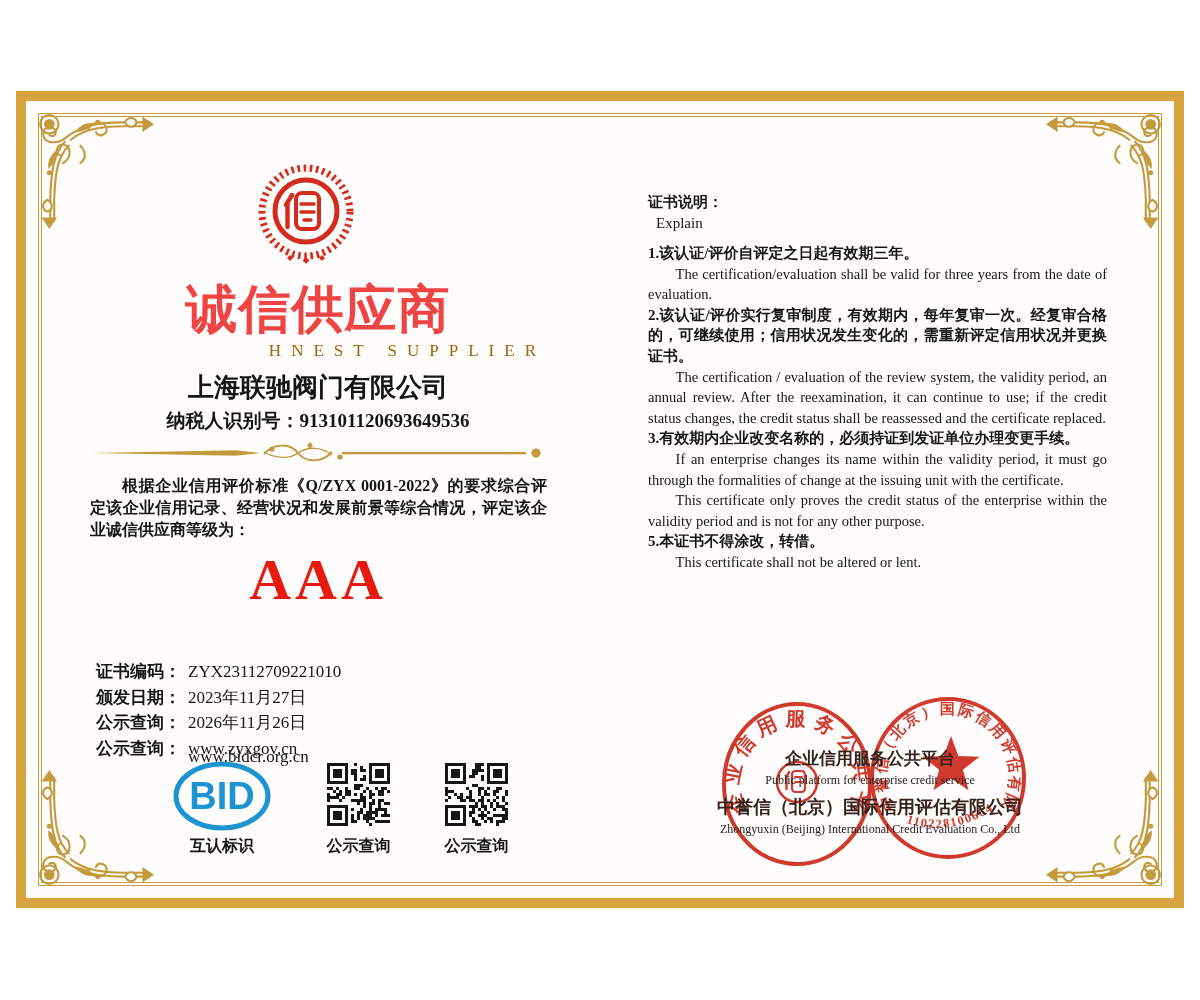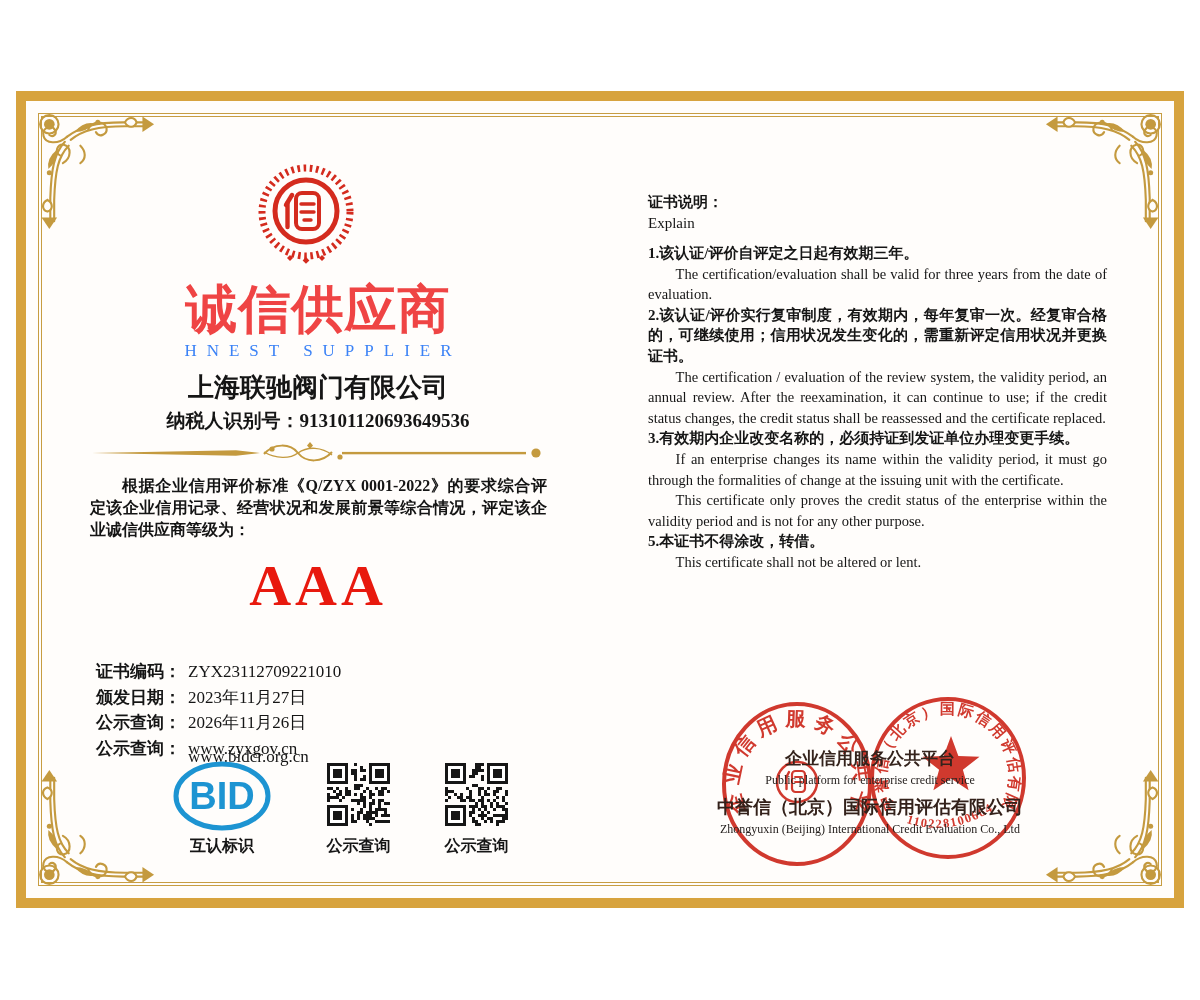"Explain" .explain .h-en { margin: 0 0 9px 0 -> 0 0 9px 8px }
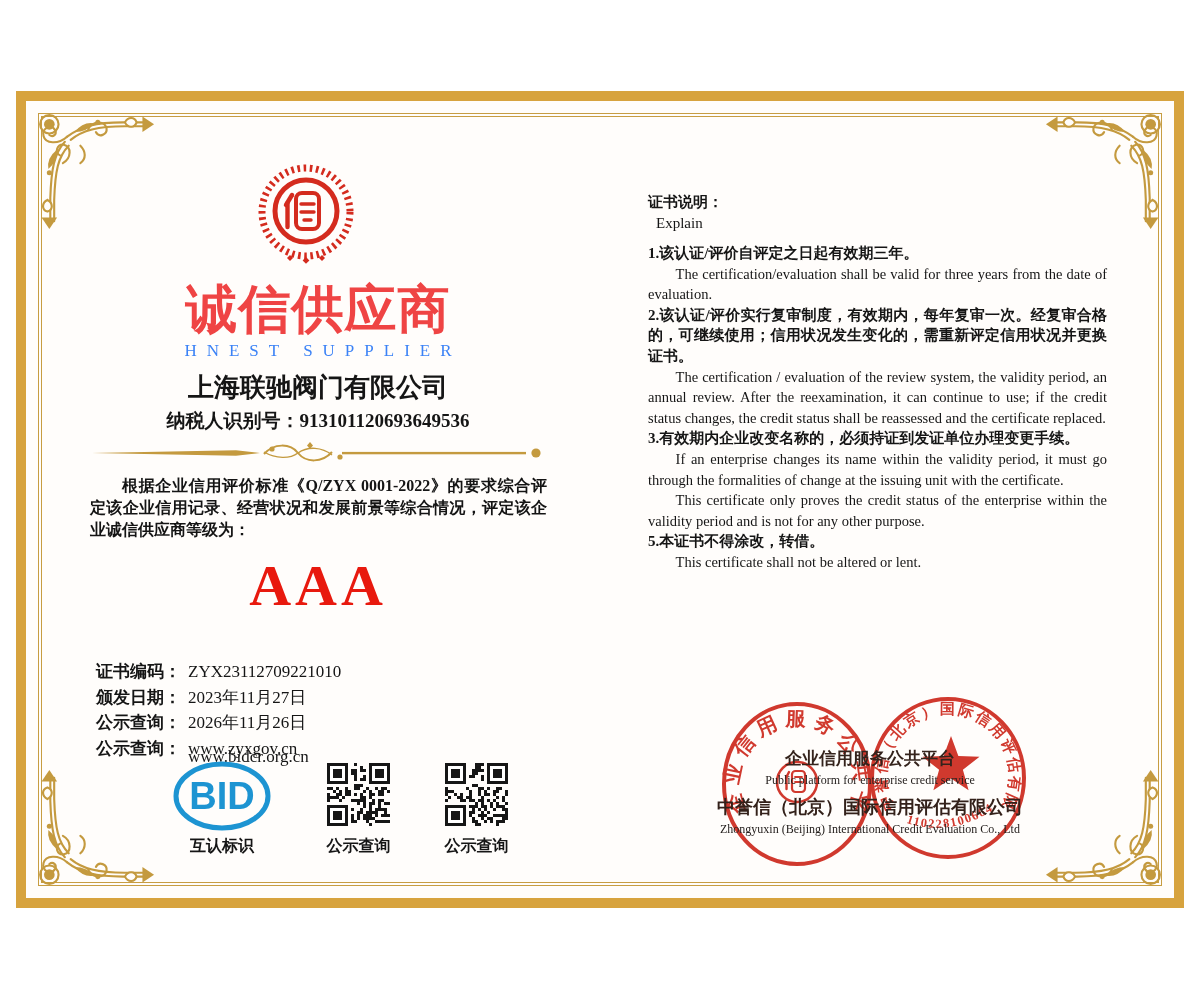"HNEST SUPPLIER" .title-en { color: #3b82f6 -> #a16207; text-align: center -> right }
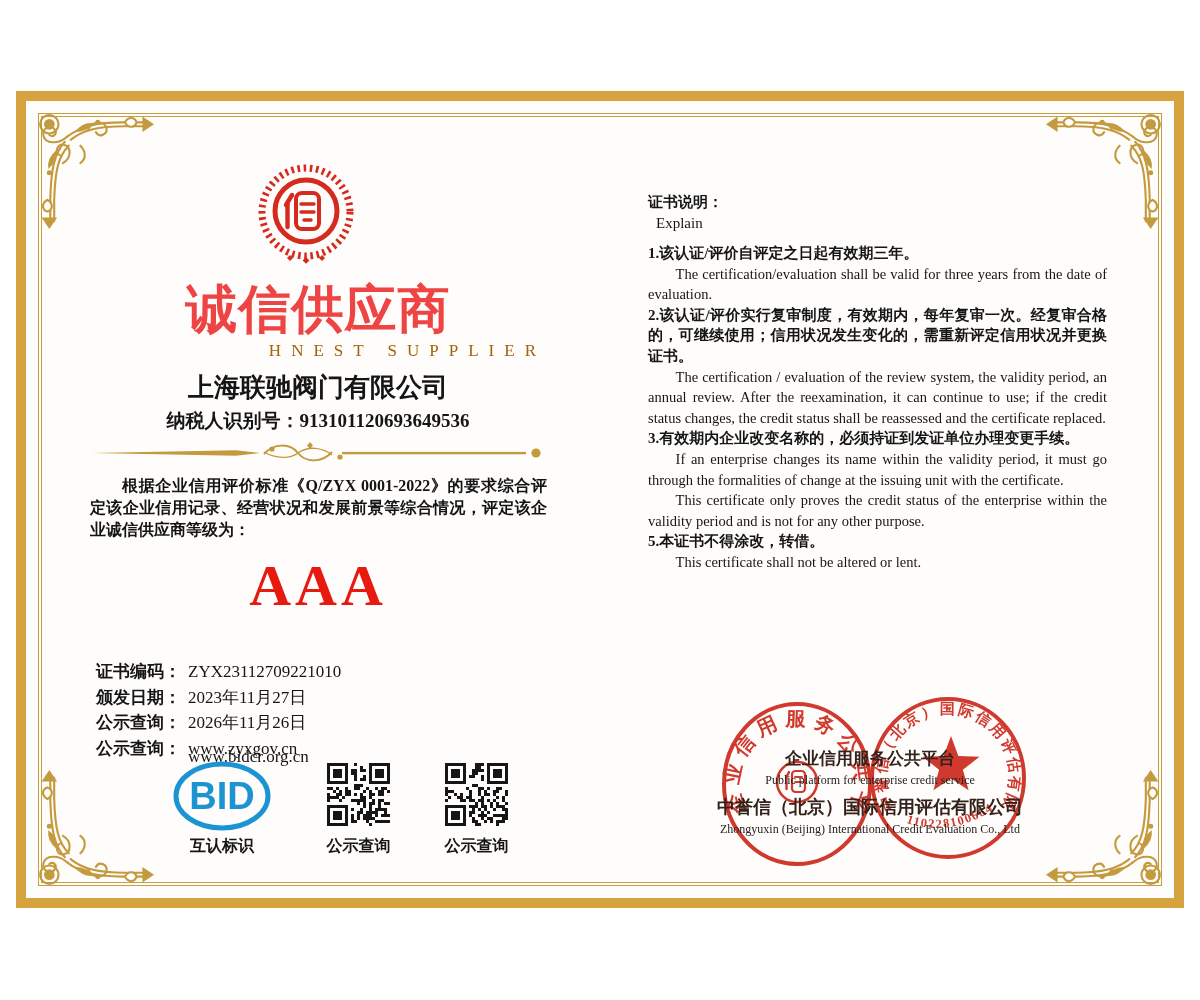"AAA" .grade { margin-top: 6px -> none }
